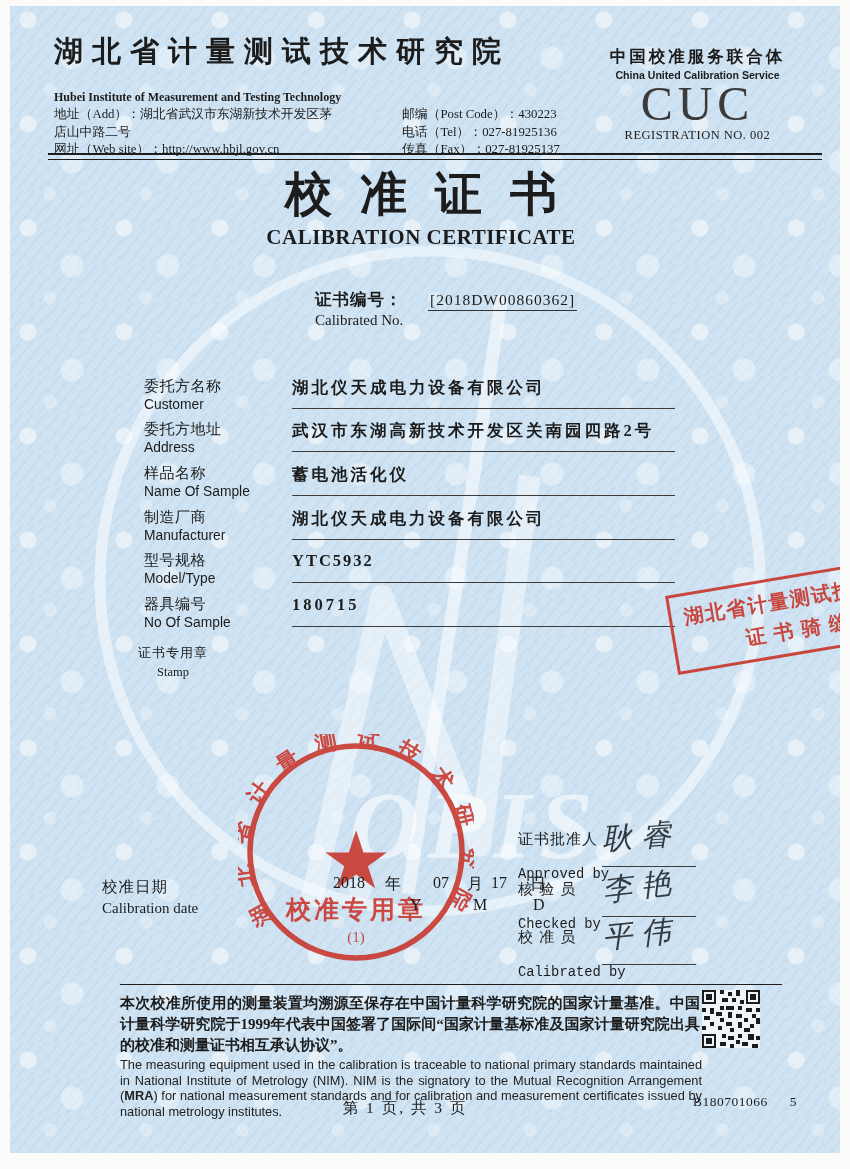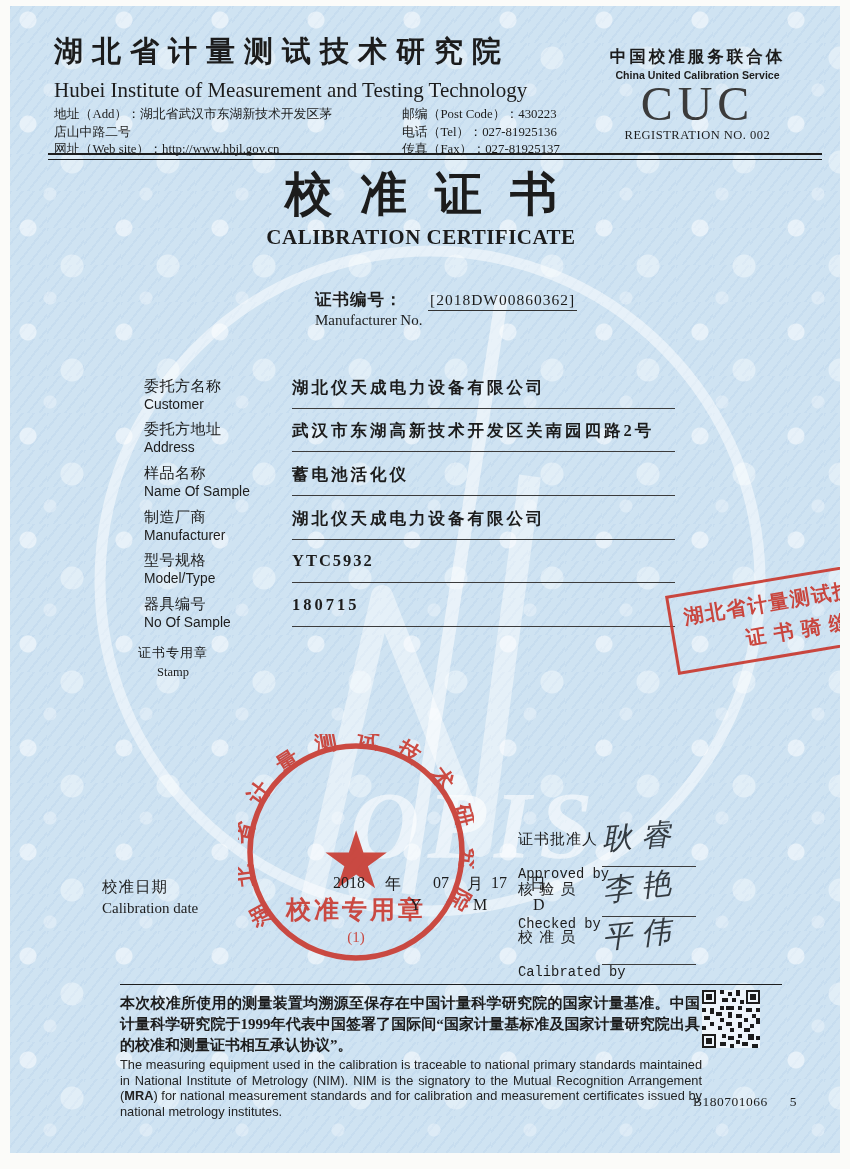"Hubei Institute of Measurement and" .inst-en { font-size: 21px -> 12px; font-weight: none -> bold; top: 72px -> 84px }
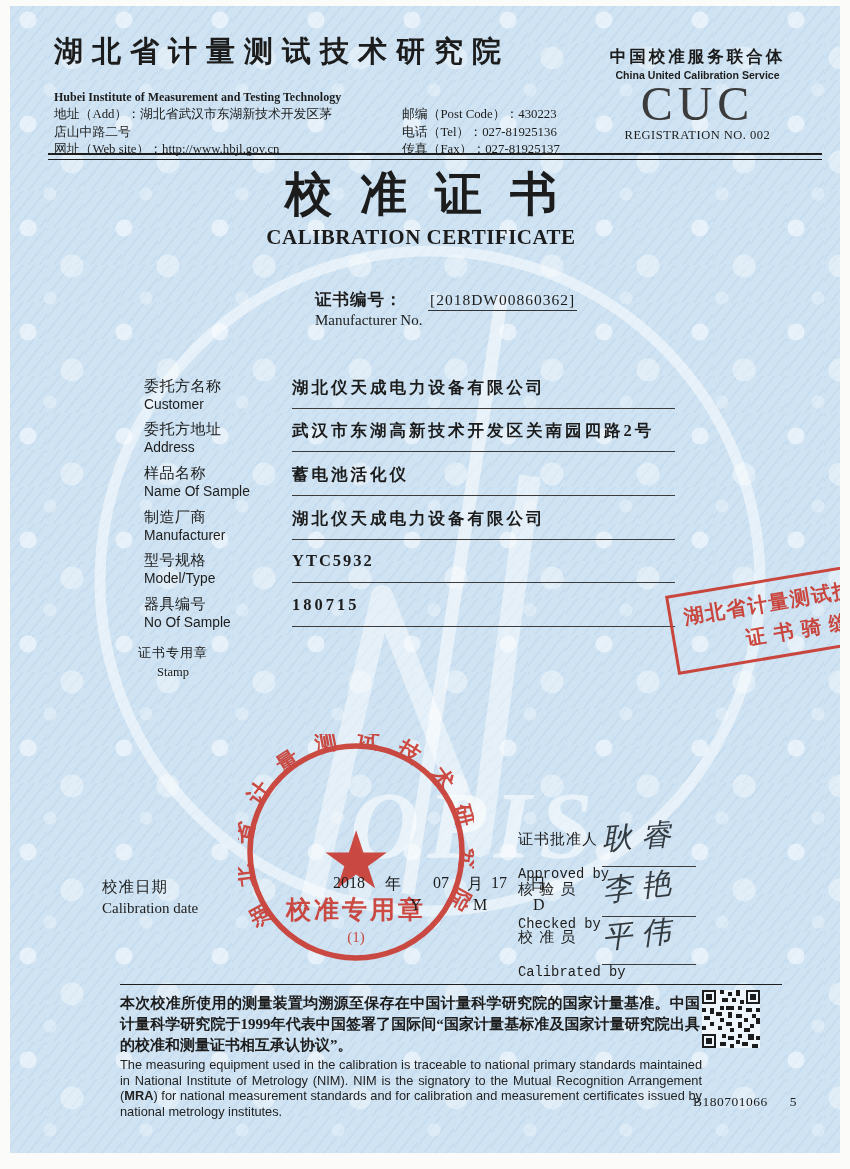"Manufacturer No." div.abs { text: Manufacturer -> Calibrated }
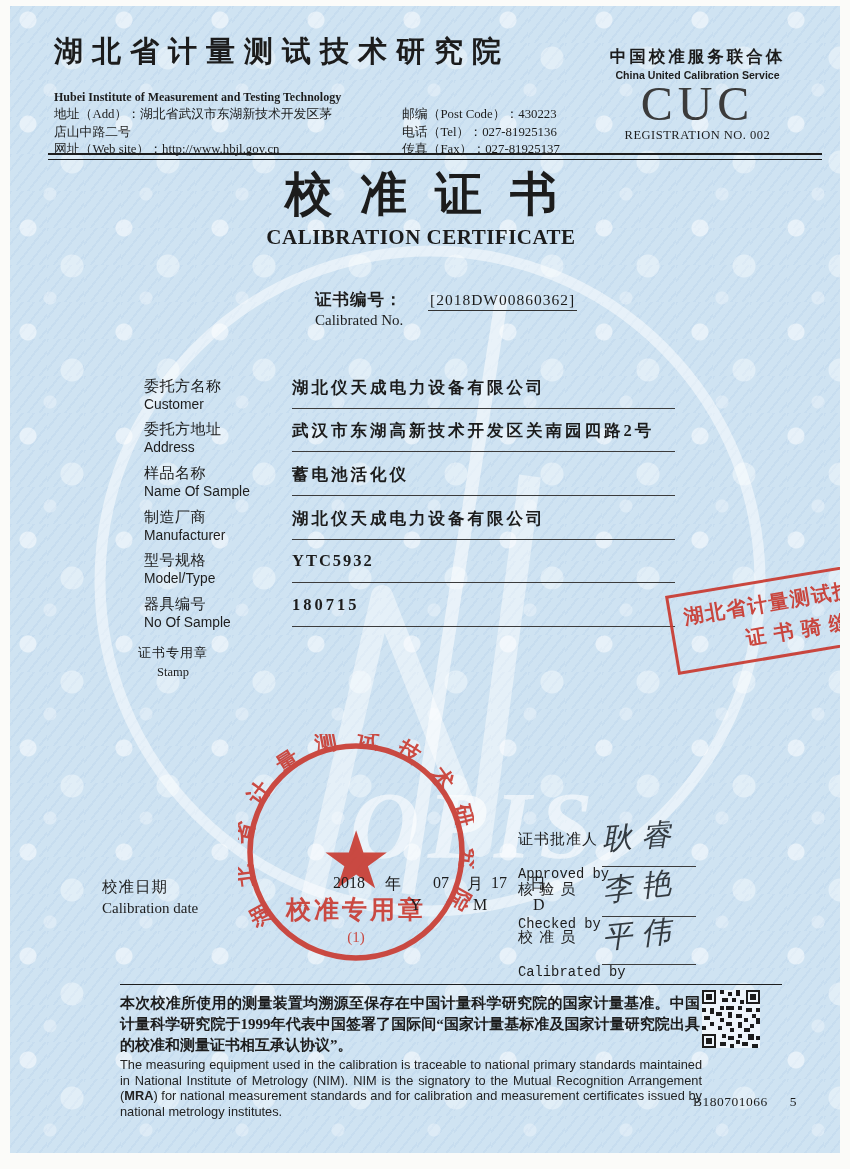"第 1 页, 共 3" div.abs { html: none -> <div>第 1 页, 共 3 页</div> }
